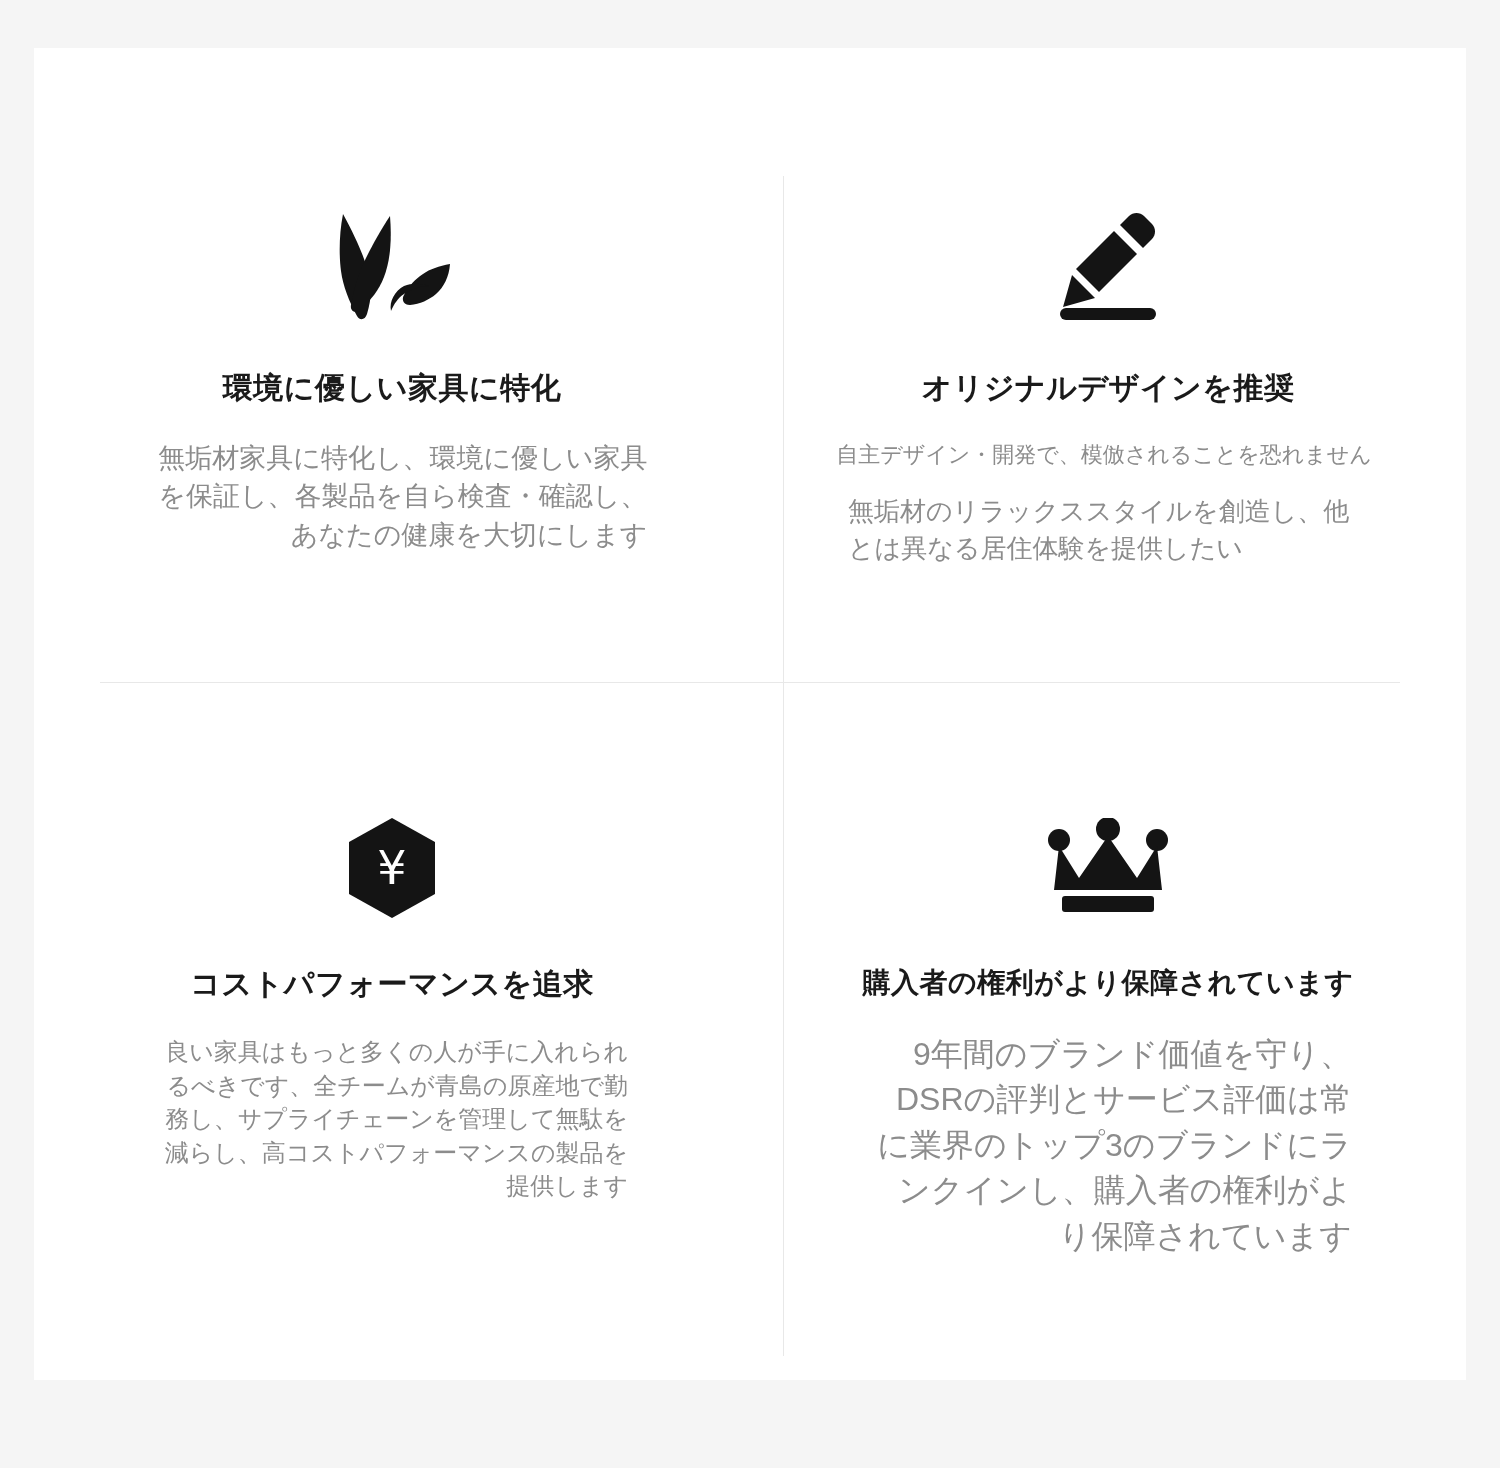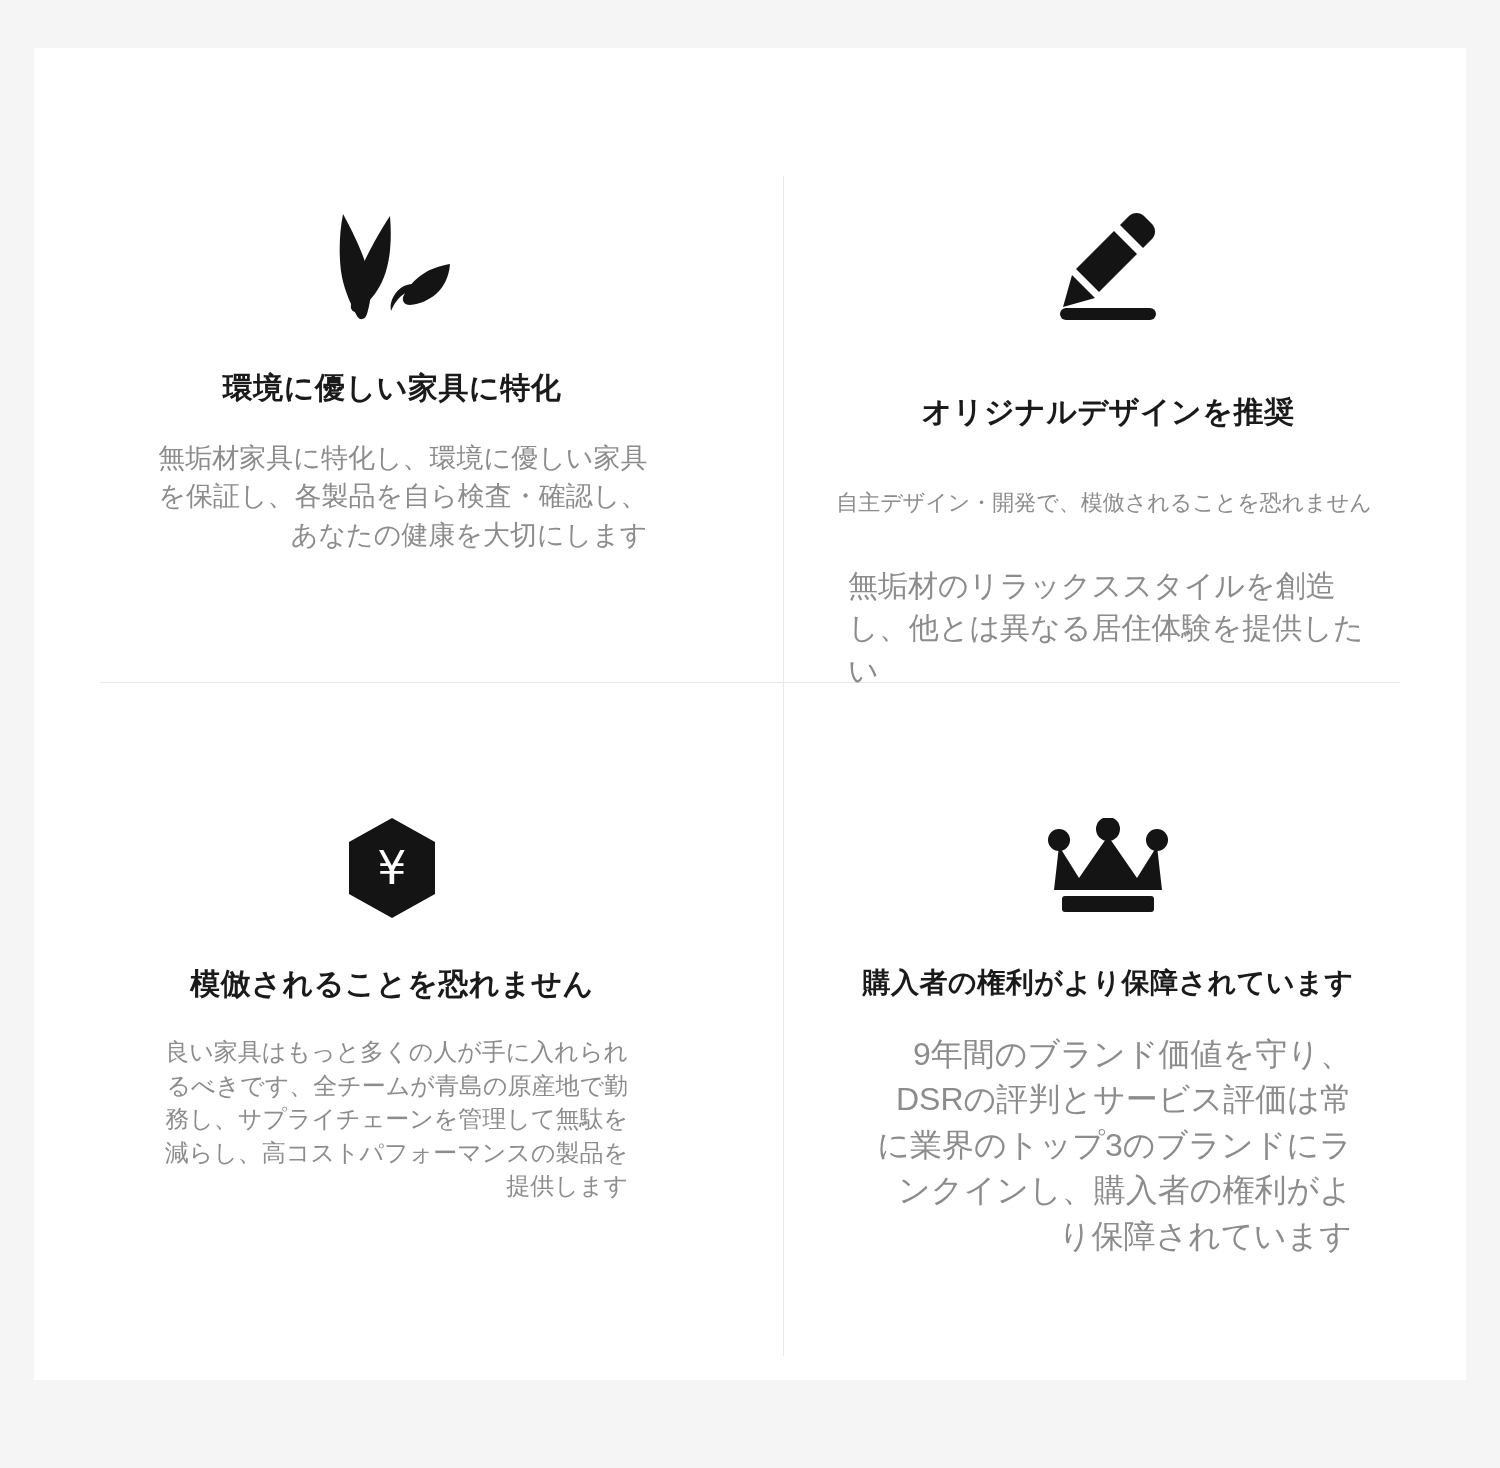"オリジナルデザインを推奨" .cell-tr { gap: 24px -> none }
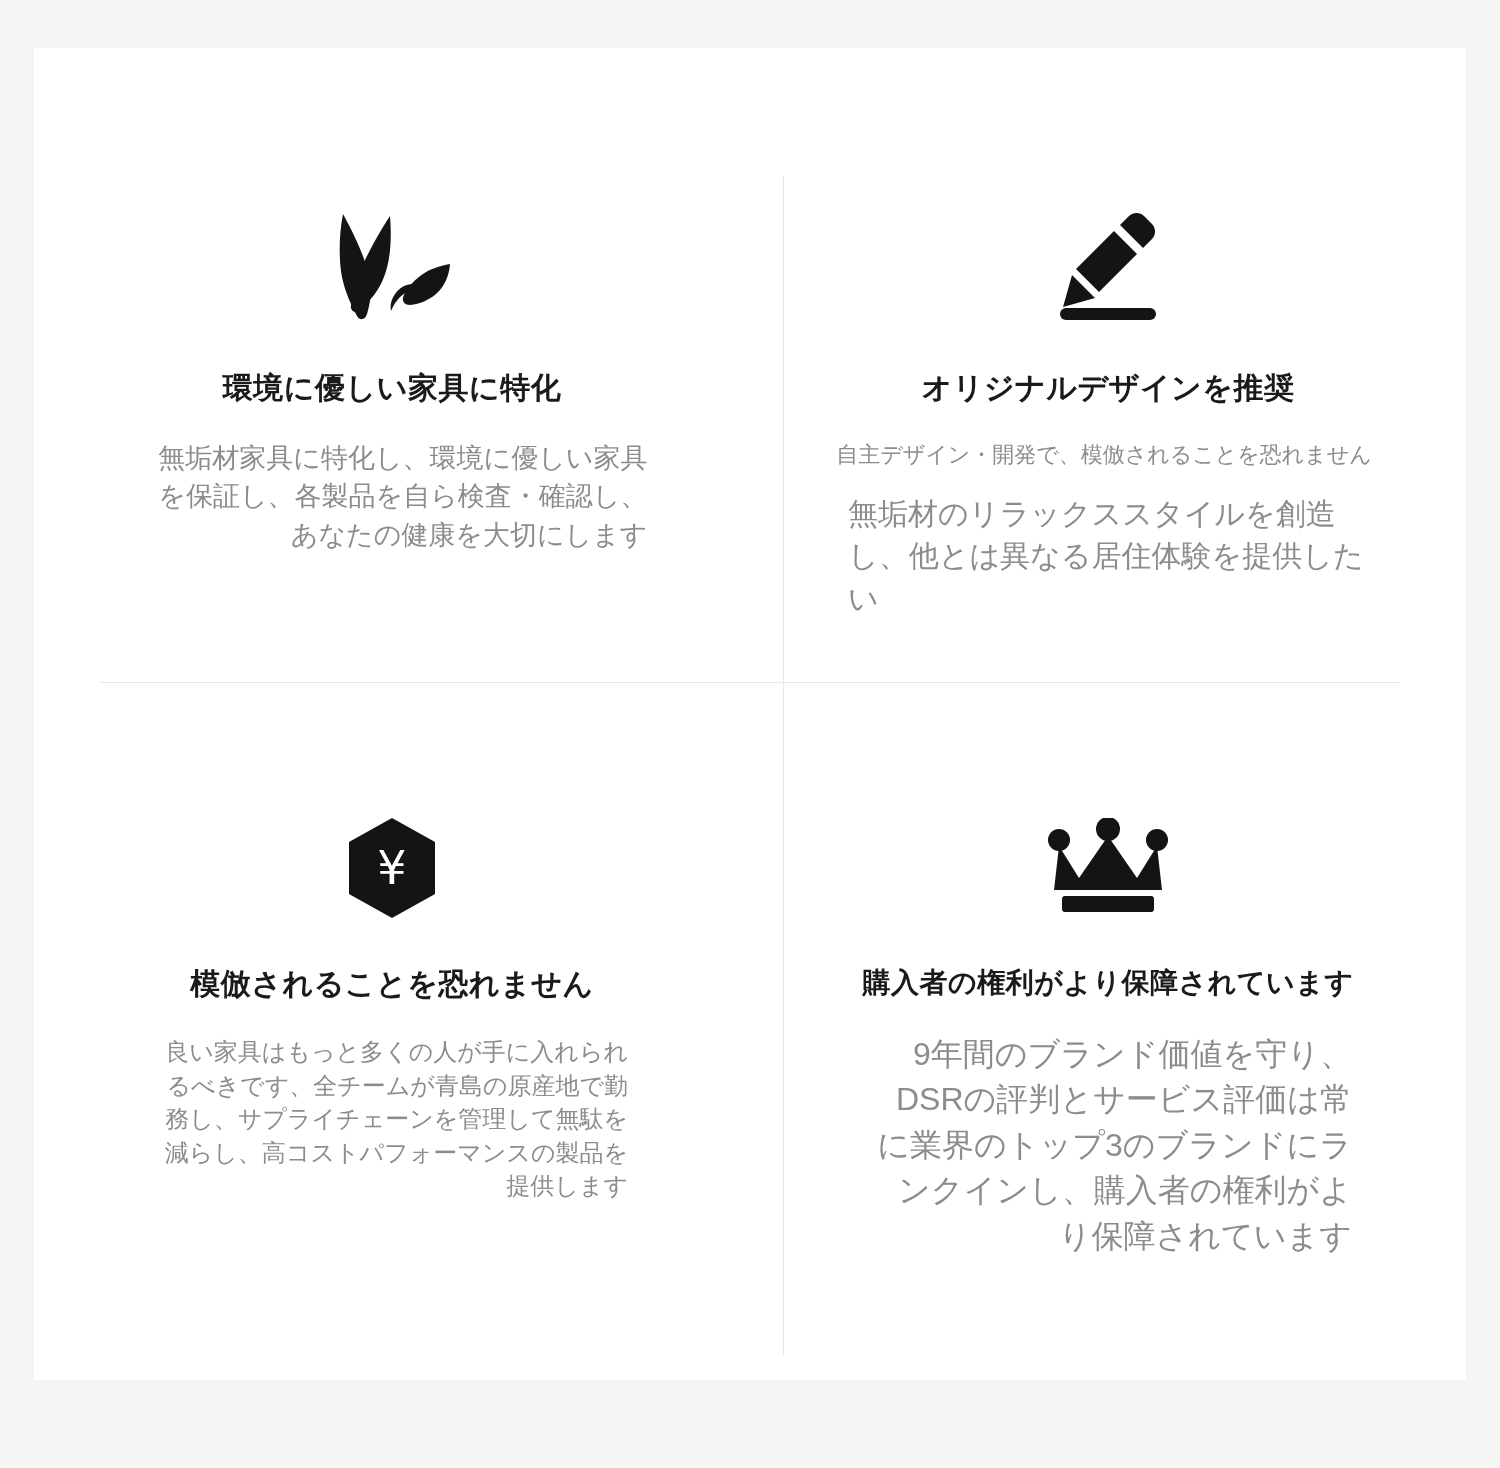"無垢材のリラックススタイルを創造し、他とは異なる居住体験を提供したい" .desc-tr { font-size: 30px -> 26px }
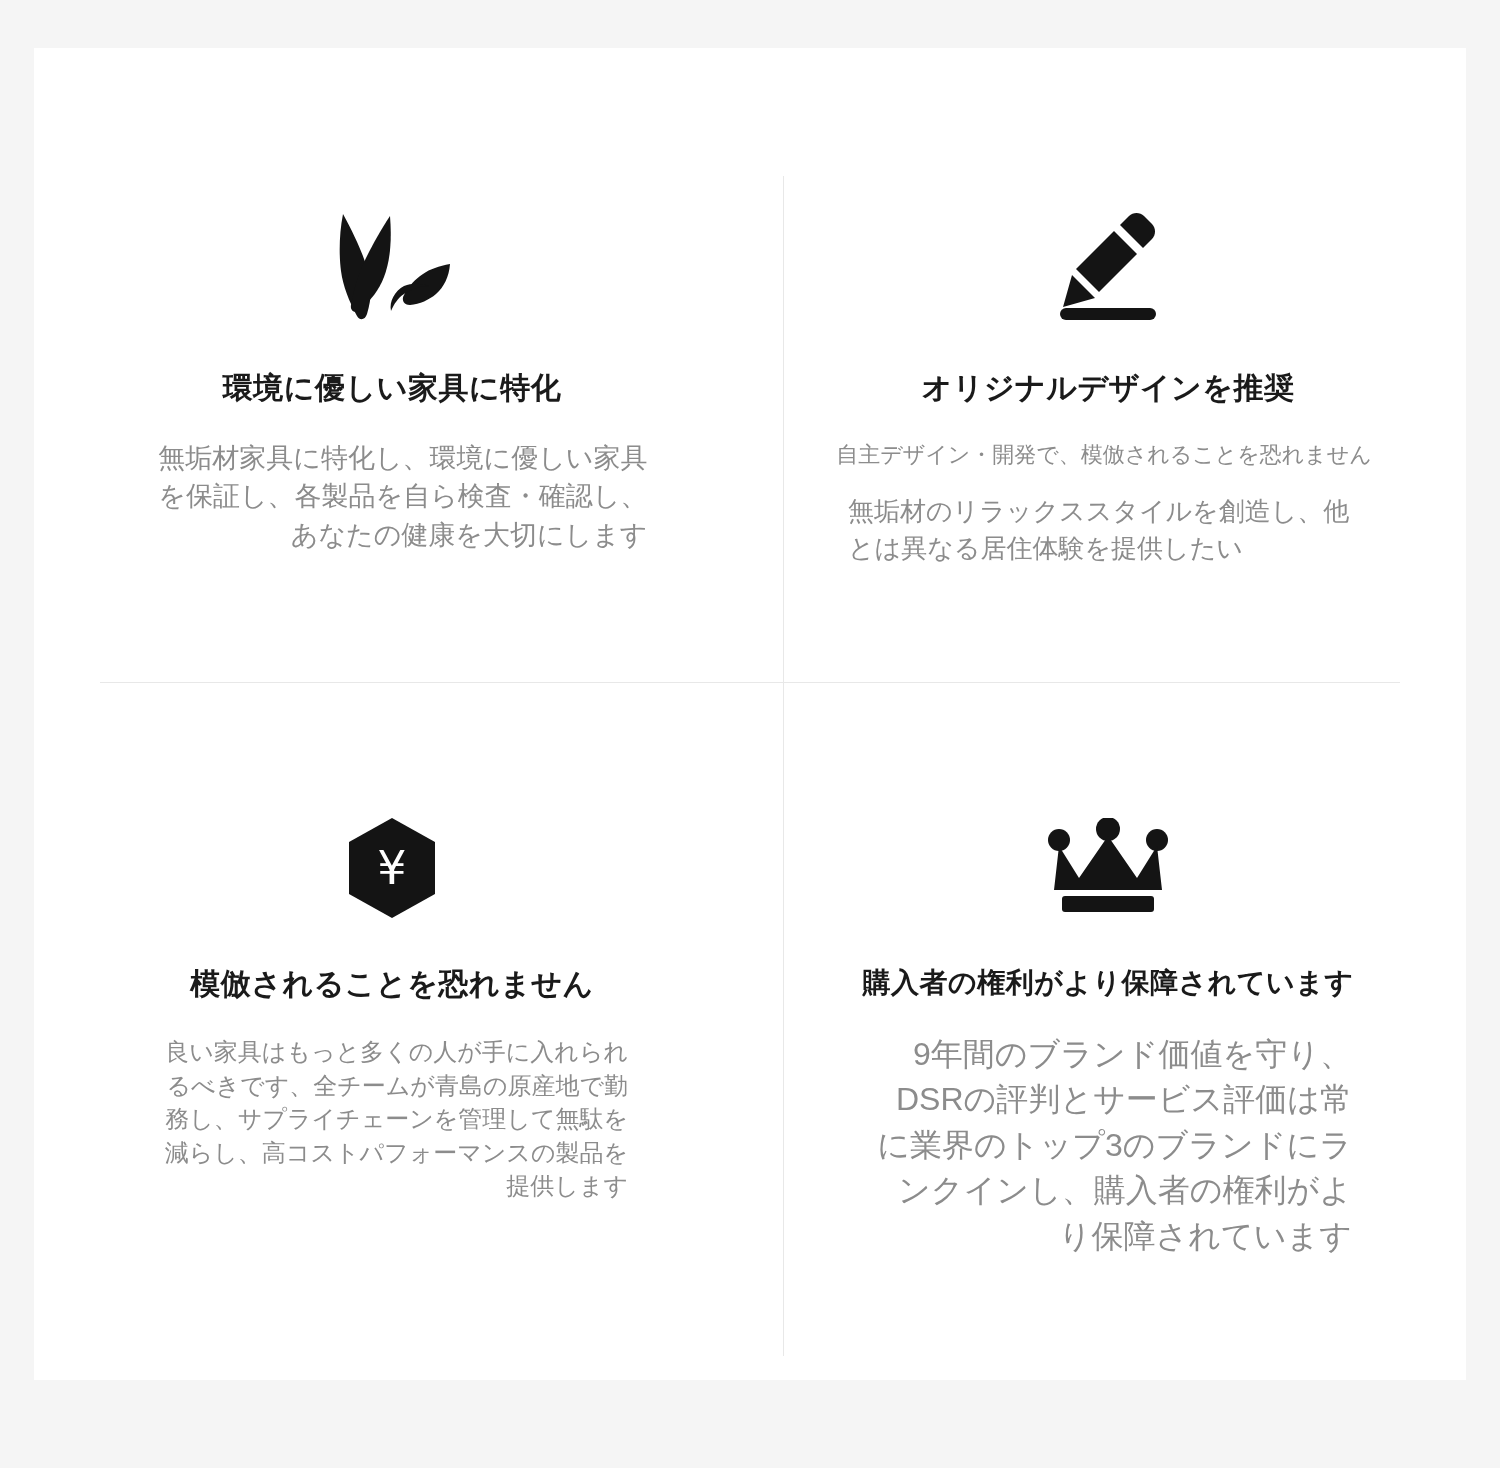"模倣されることを恐れません" div.title { text: 模倣されることを恐れません -> コストパフォーマンスを追求 }
